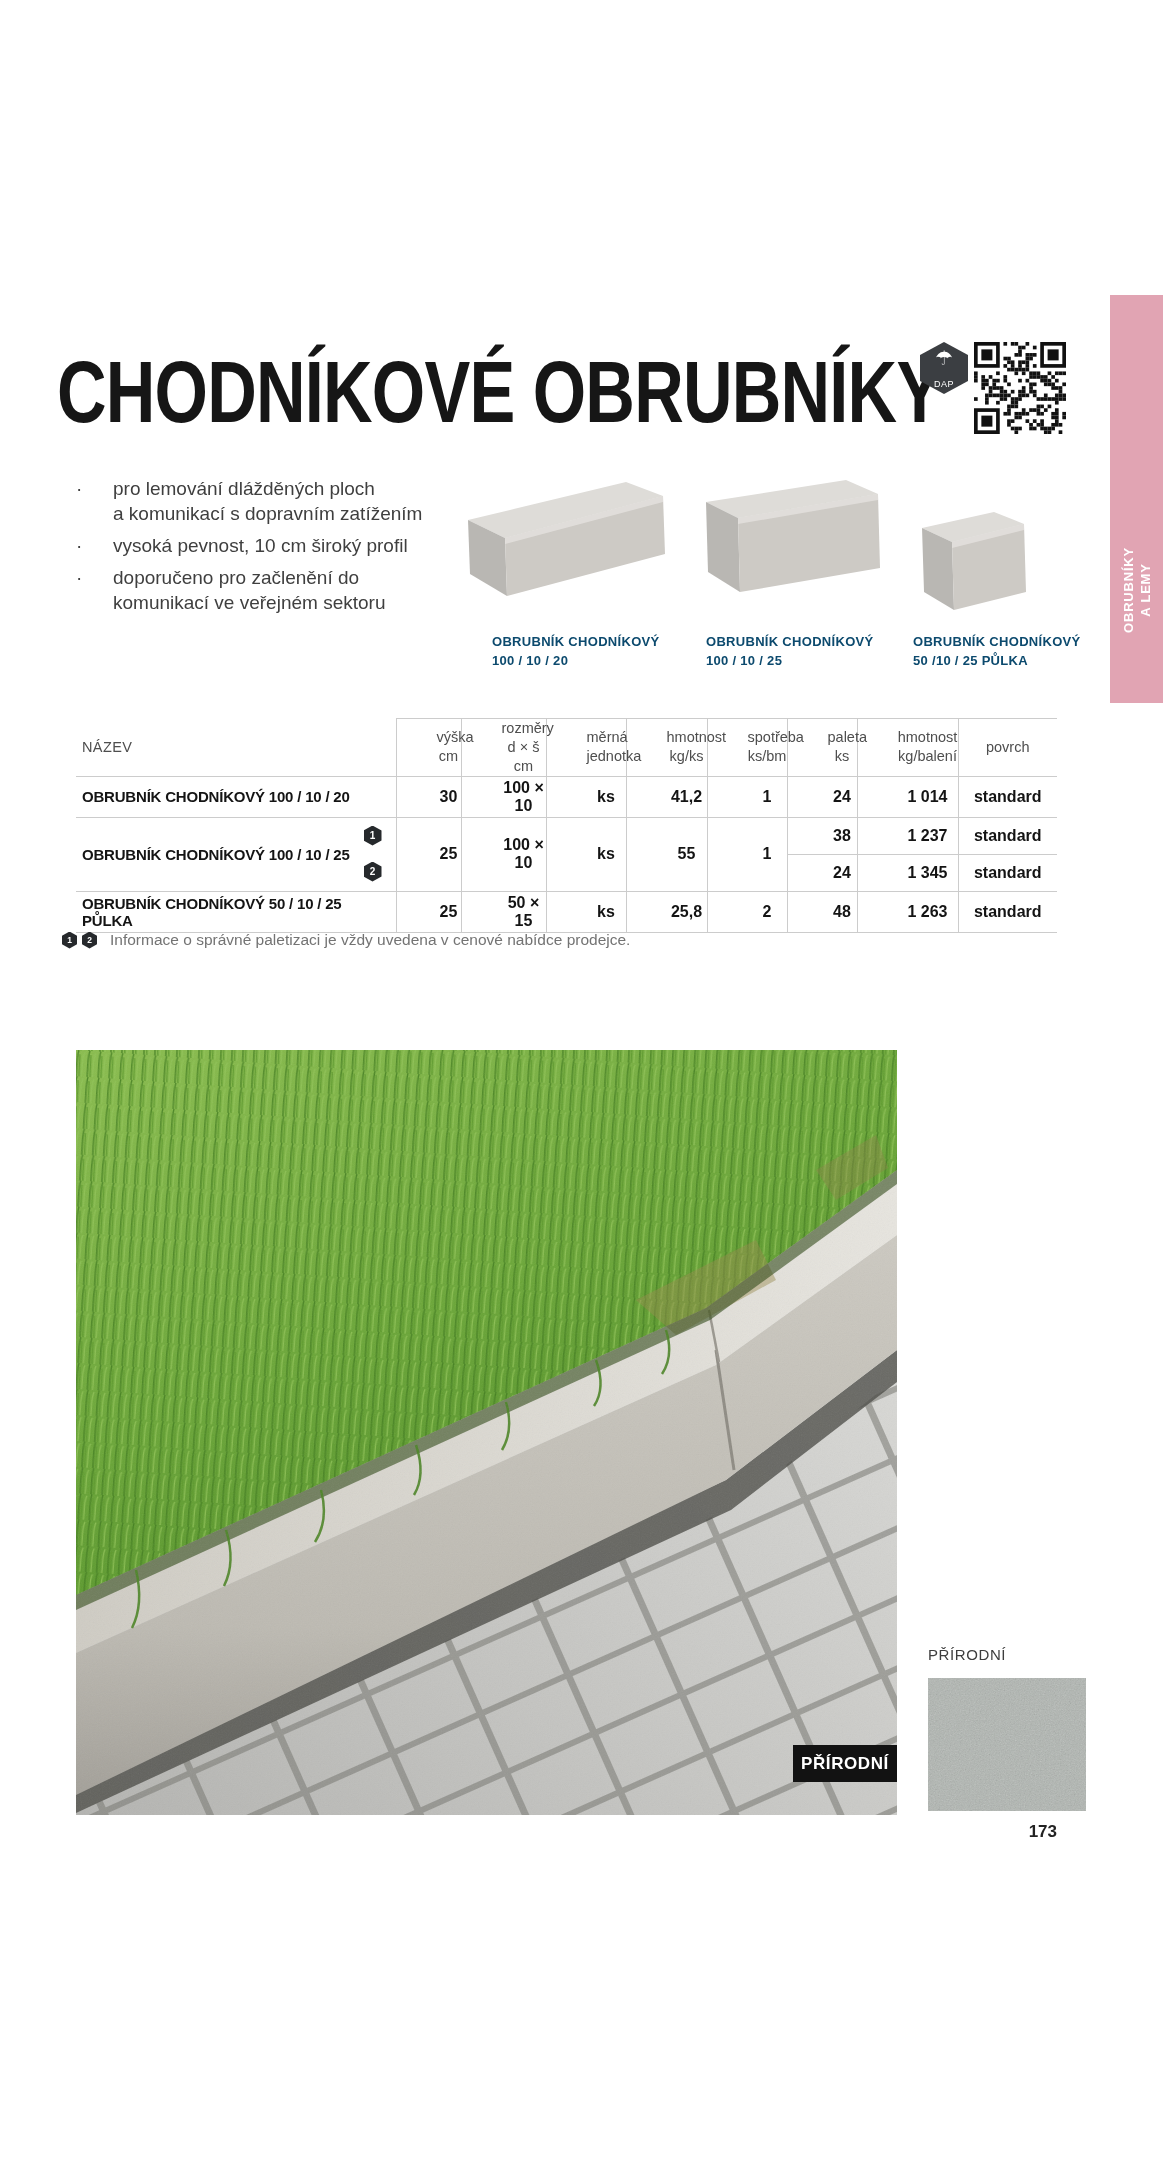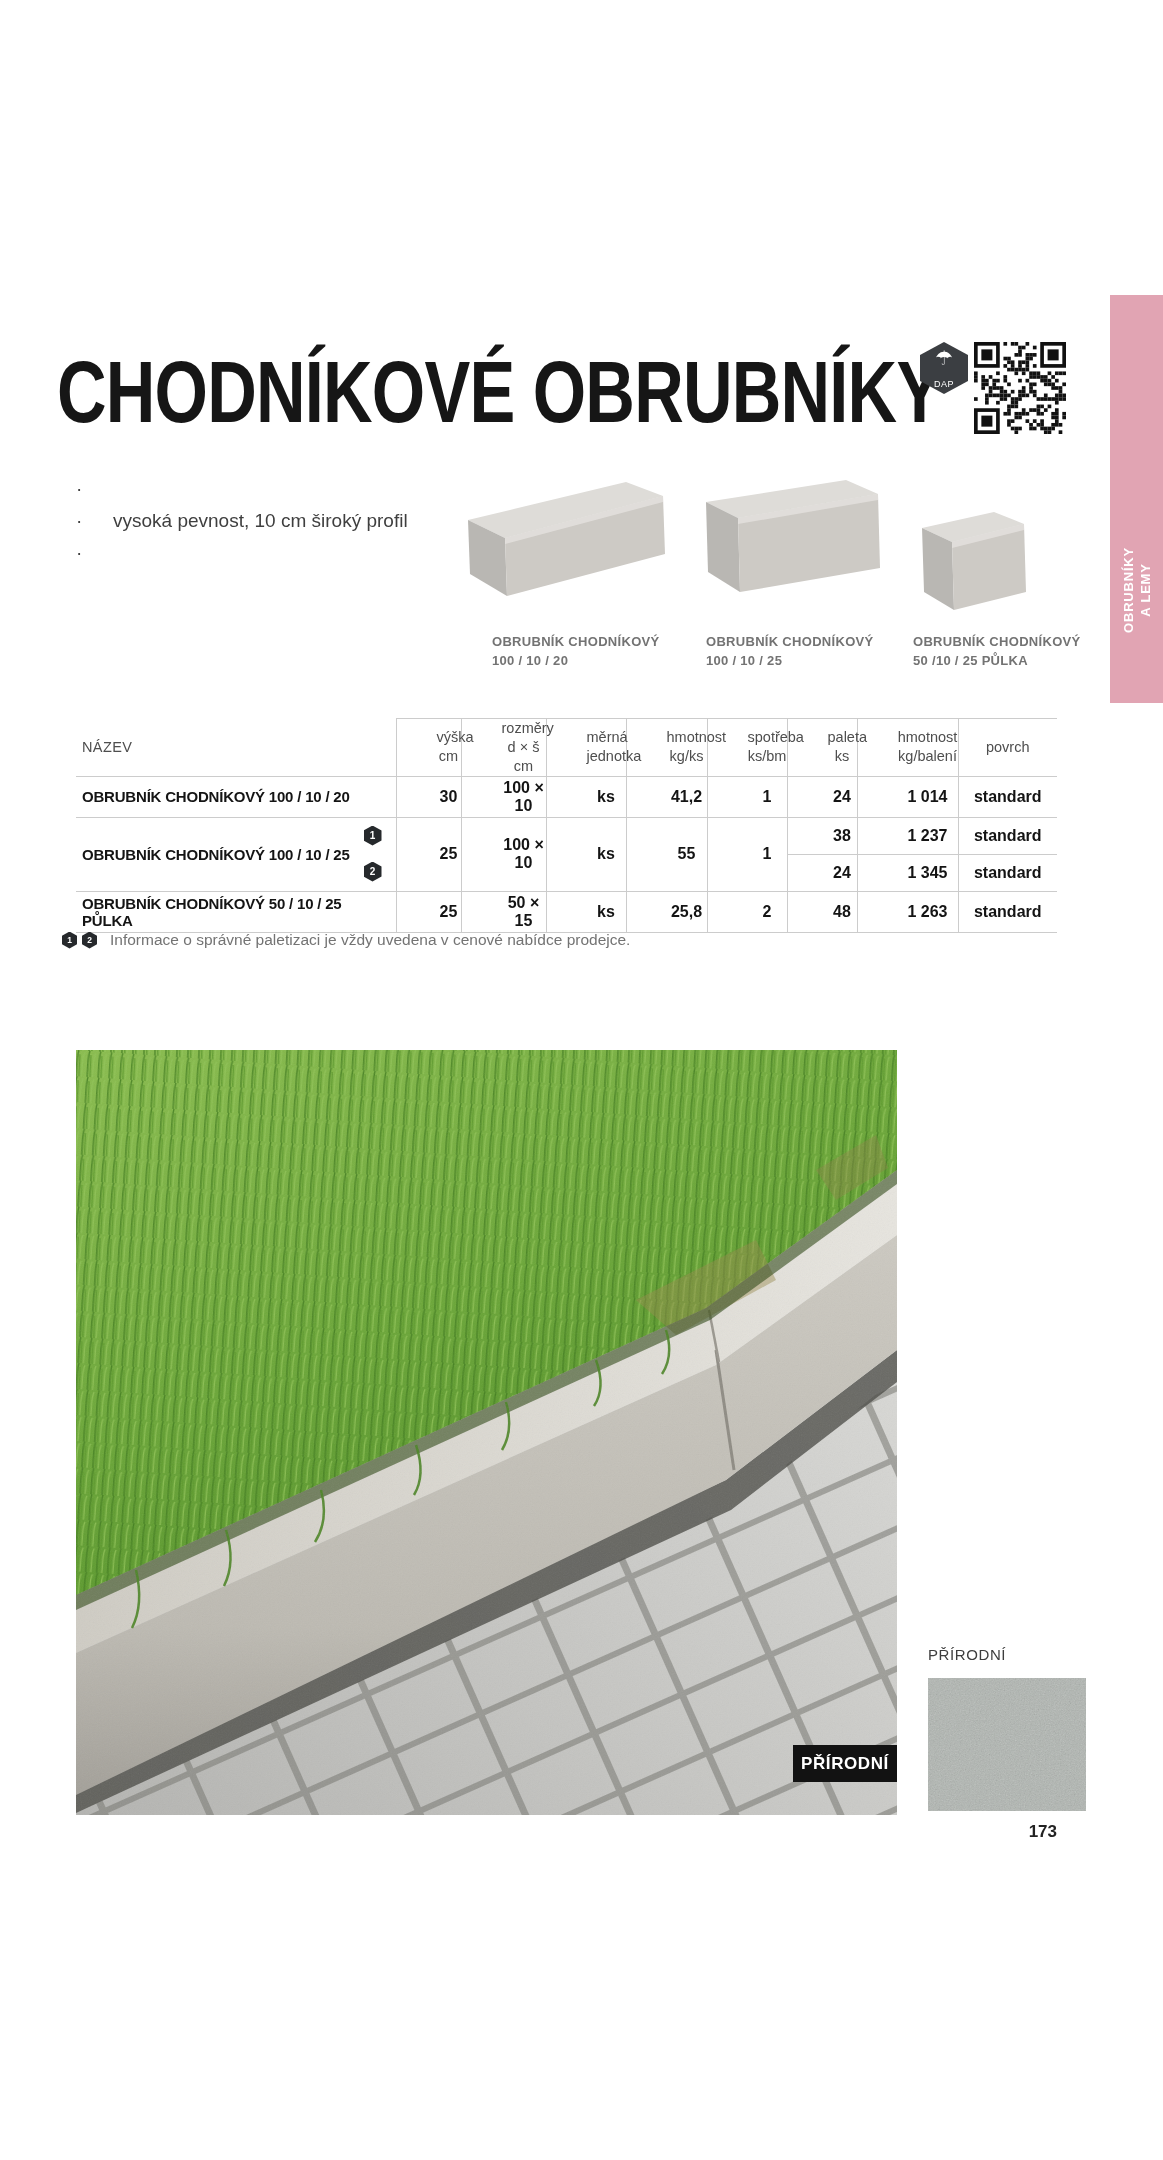"pro lemování dlážděných ploch" span { html: none -> <span><span>pro lemování dlážděných ploch</span><br><span>a komunikací s dopravním zatížením</span></span> }
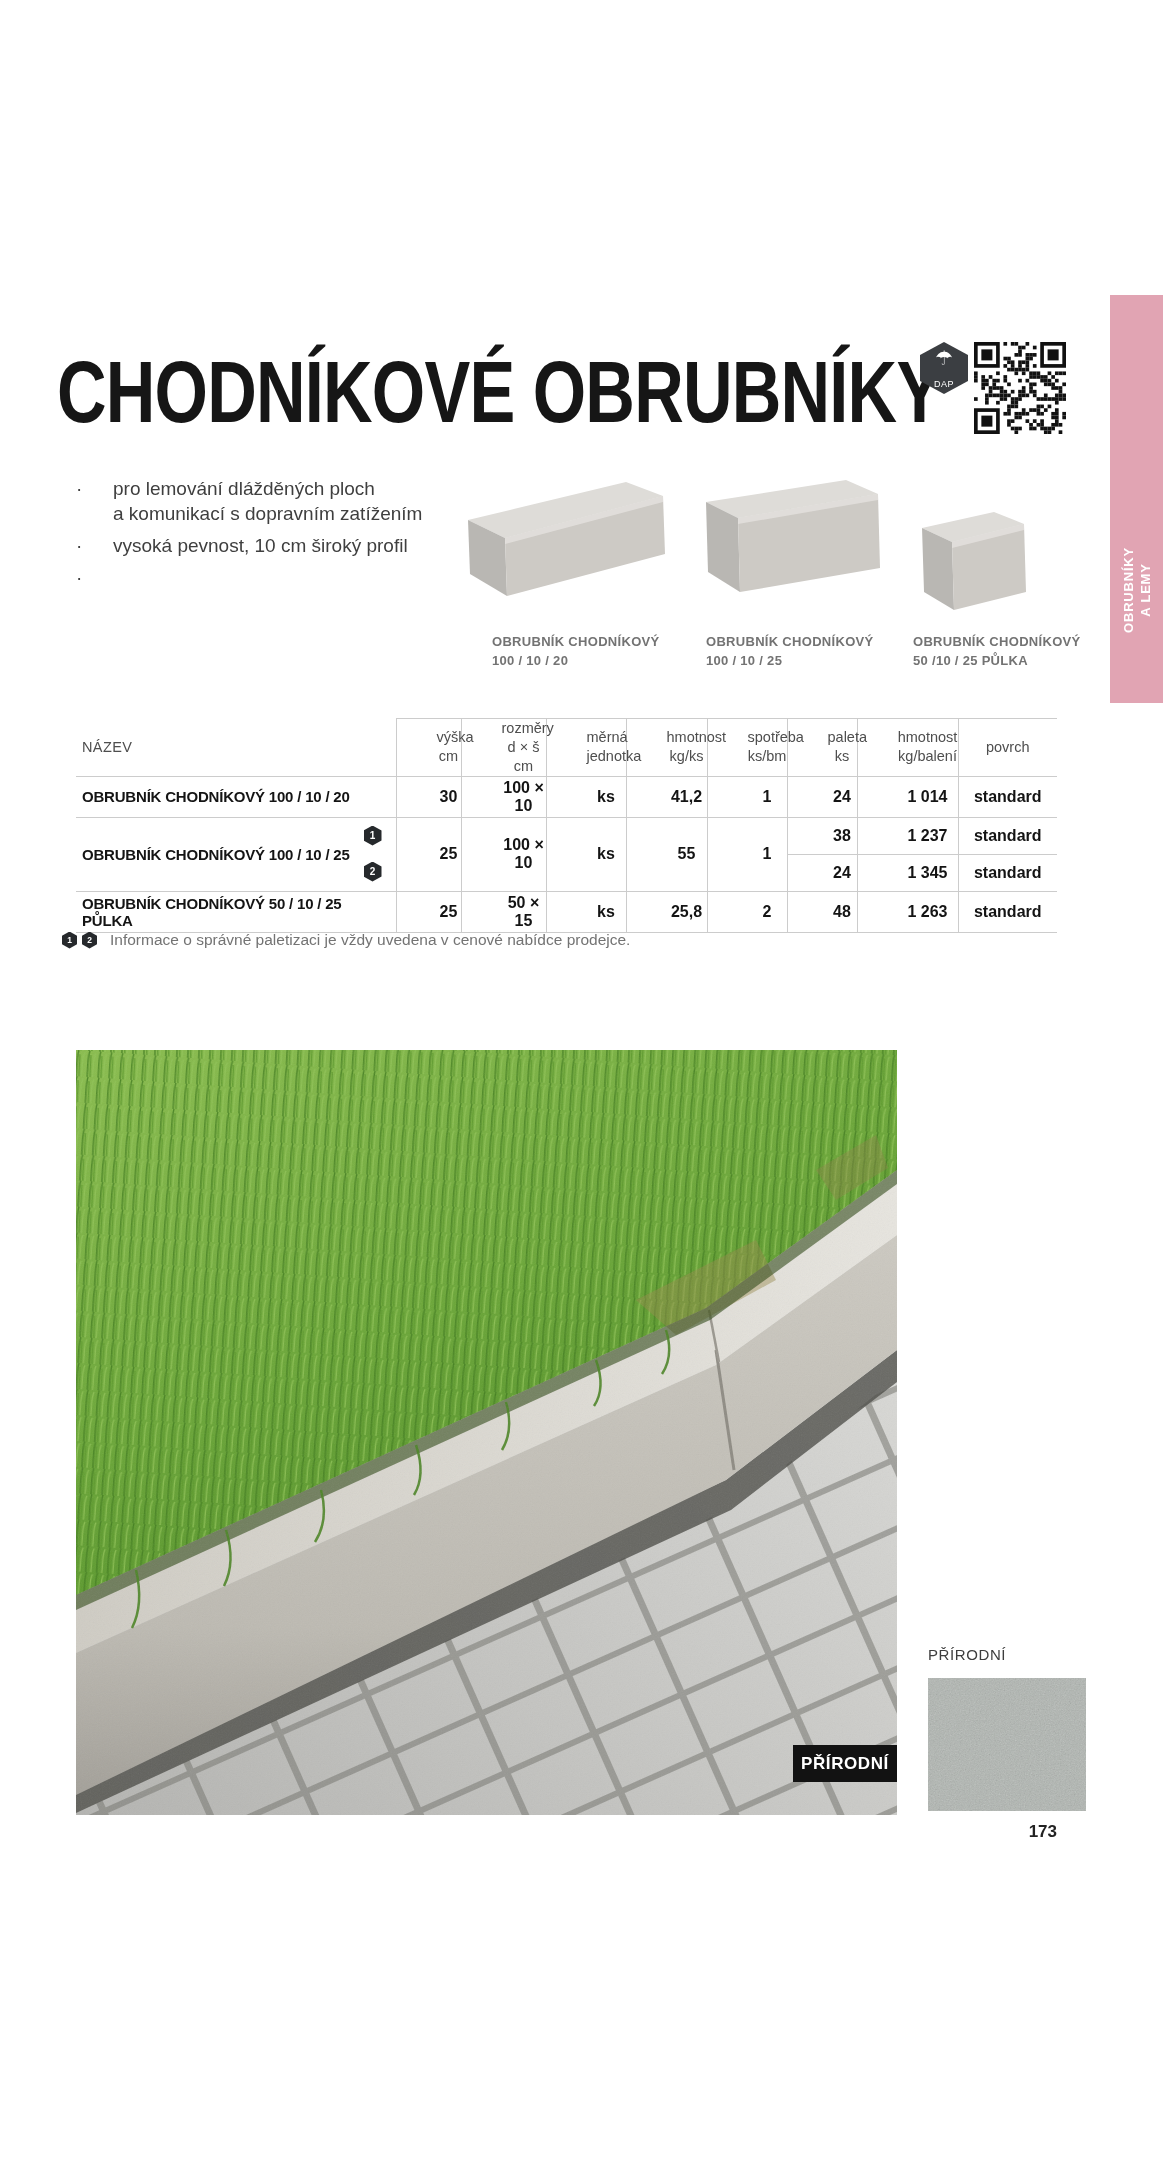"doporučeno pro začlenění do" span { html: none -> <span><span>doporučeno pro začlenění do</span><br><span>komunikací ve veřejném sektoru</span></span> }
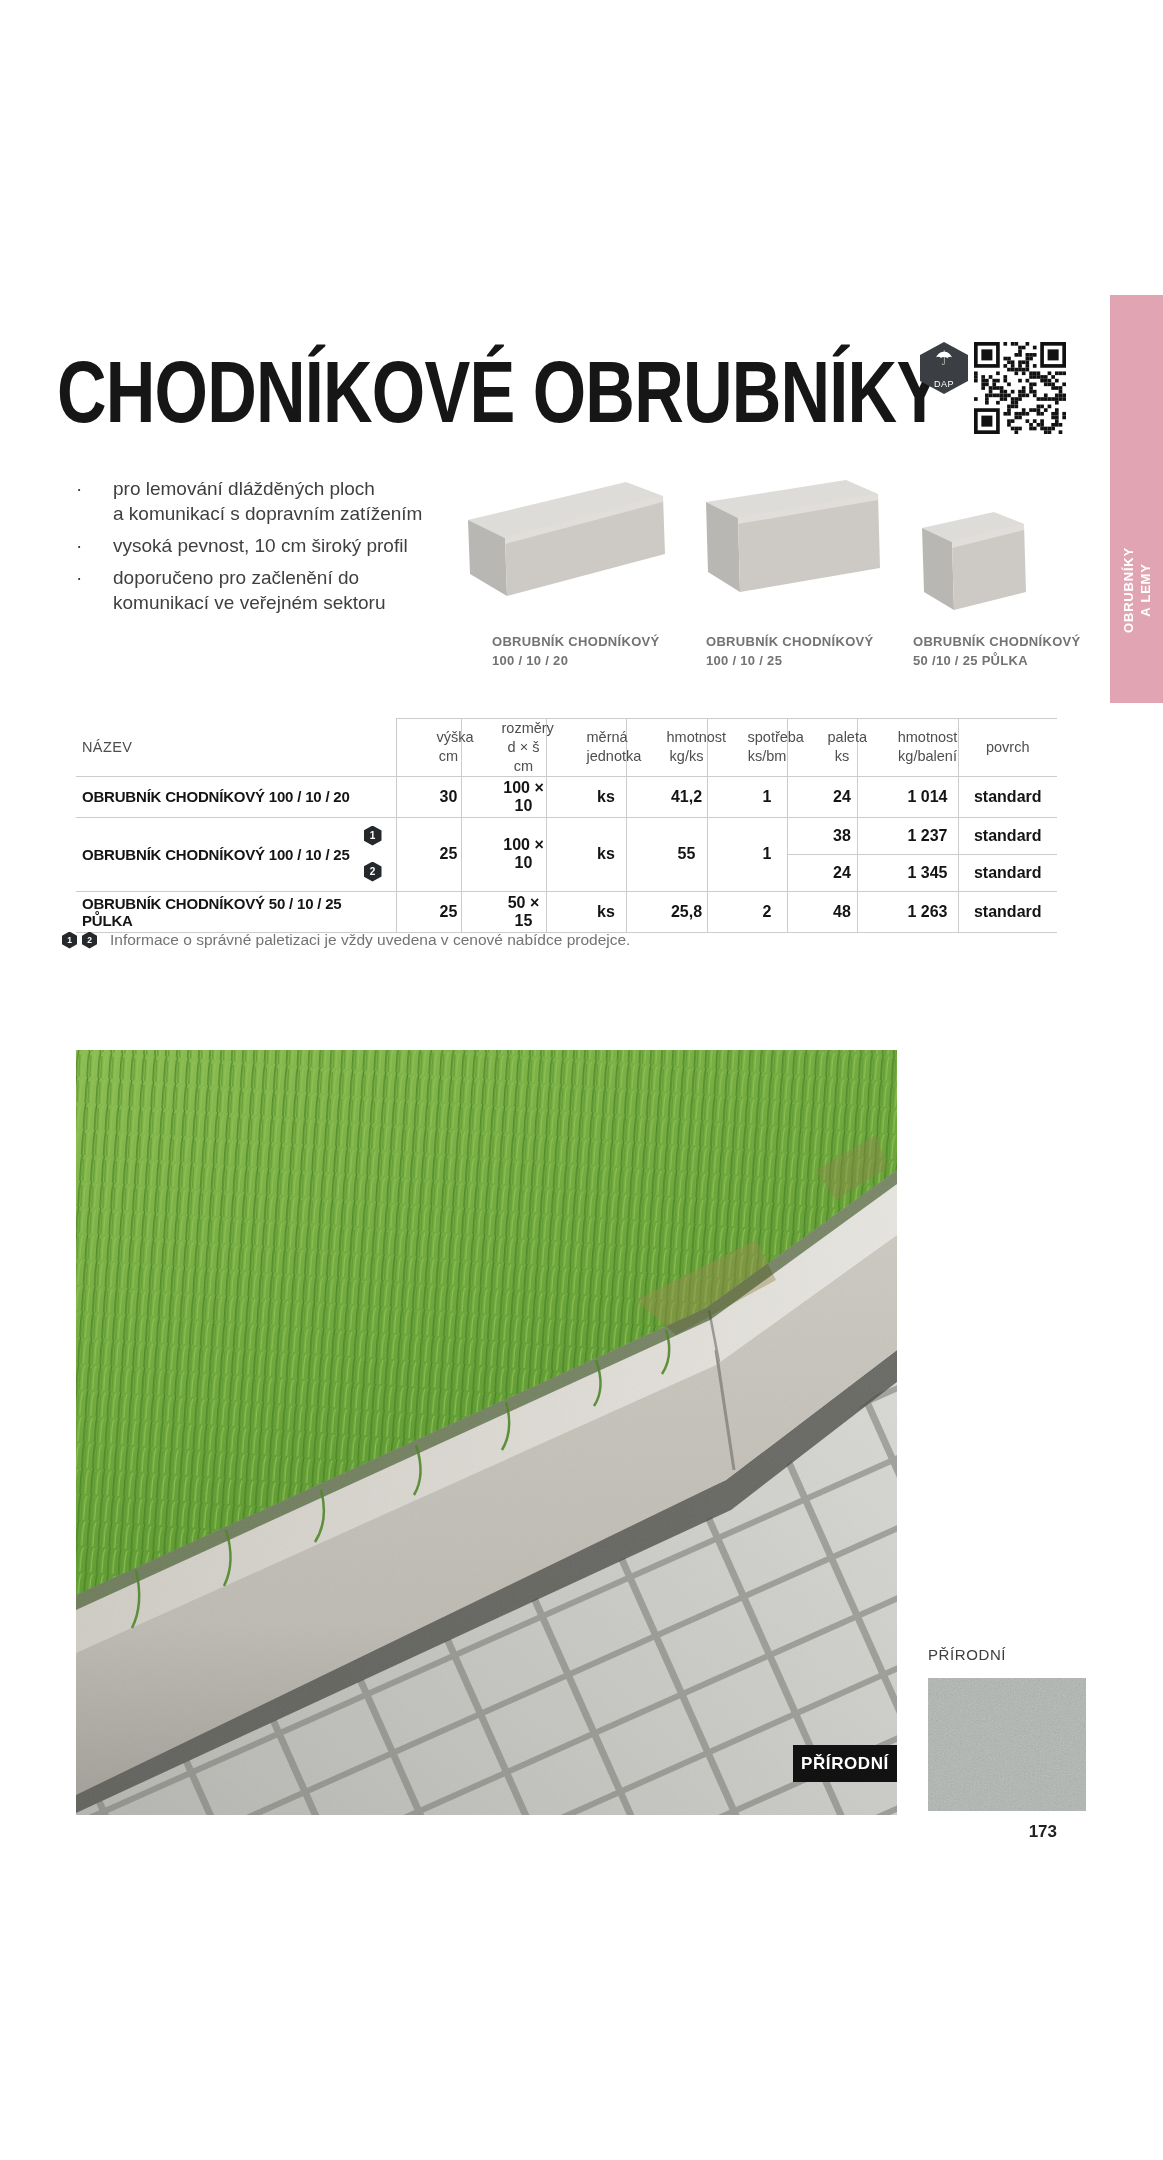"OBRUBNÍK CHODNÍKOVÝ" .prod-cap { color: #737373 -> #0c4a6e }
